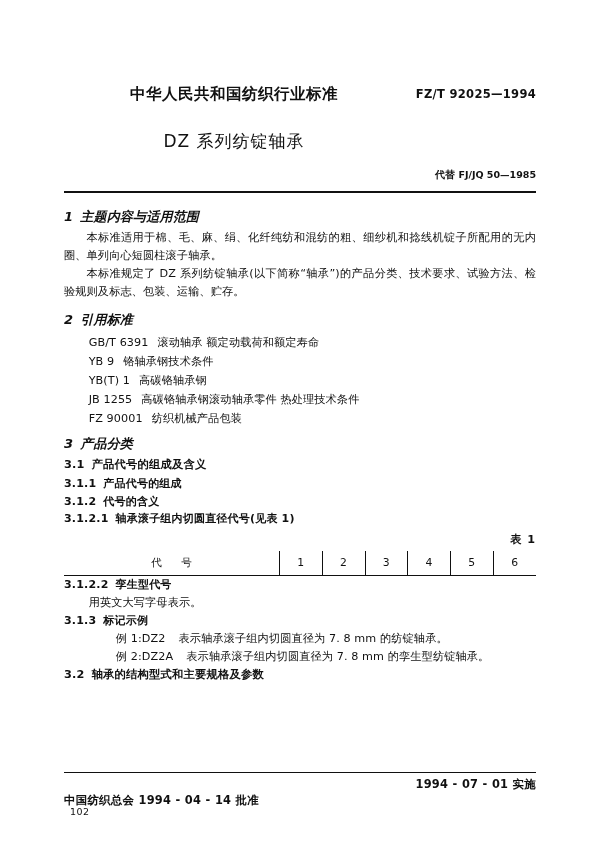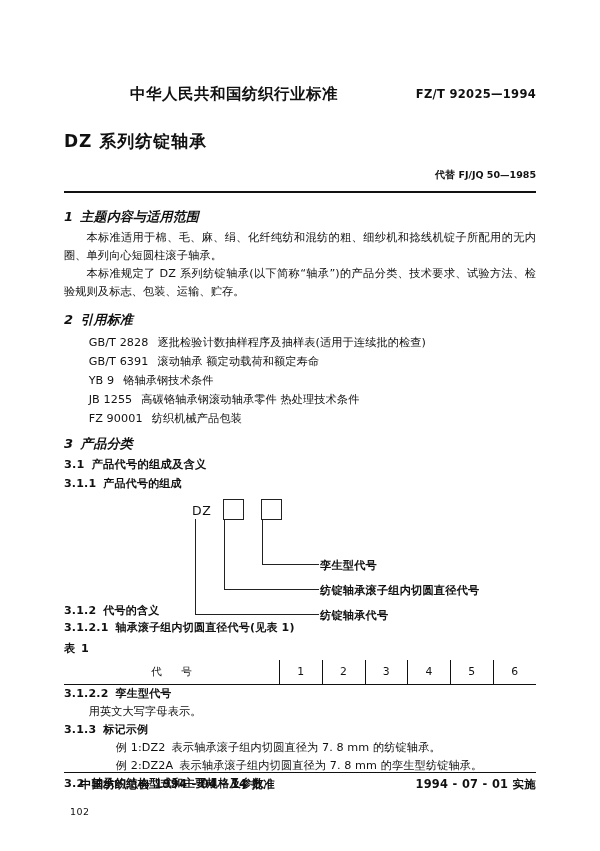"DZ 系列纺锭轴承" .doc-title { font-weight: bold -> normal; text-align: left -> center }
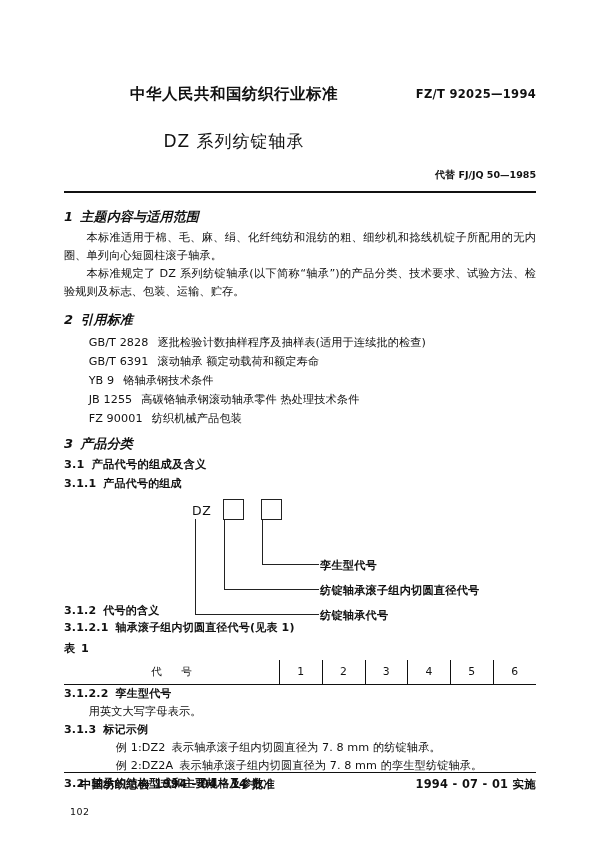"GB/T 2828 逐批检验计数抽样程序及抽样表(适用于连续批的检查)" li { html: <li><span>GB/T 2828</span><span>逐批检验计数抽样程序及抽样表(适用于连续批的检查)</span></li> -> none }
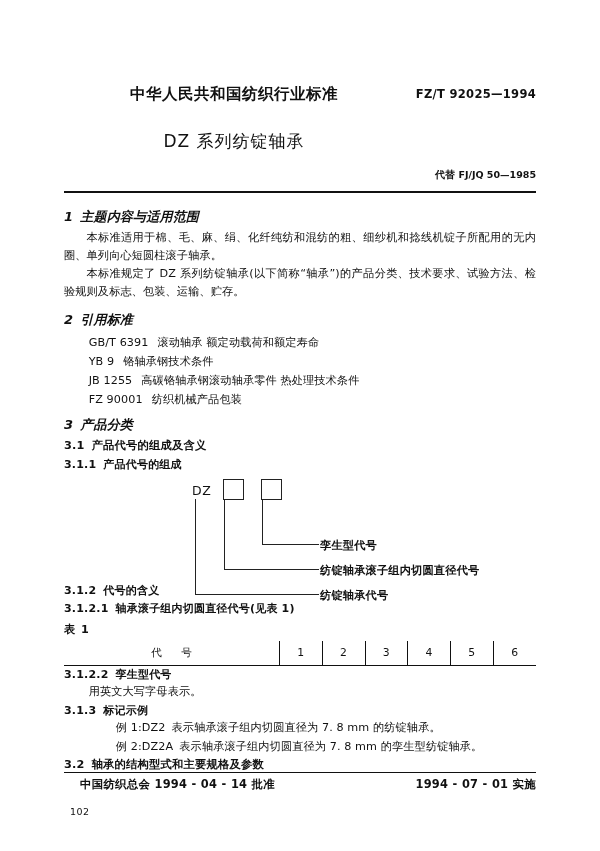"YB(T) 1 高碳铬轴承钢" li { html: none -> <li><span>YB(T) 1</span><span>高碳铬轴承钢</span></li> }
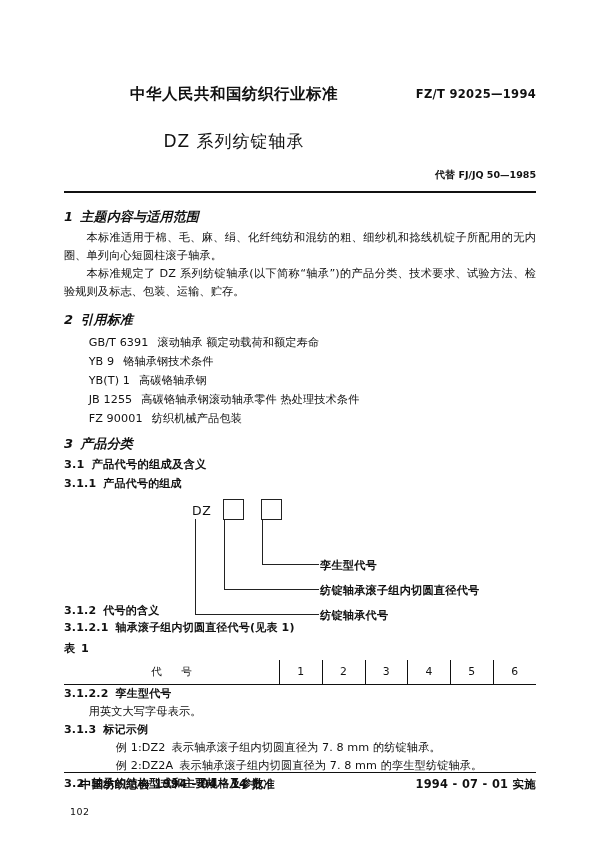"DZ" div.diagram { html: <div> <div>DZ</div> <div></div> <div></div> <div></div> <div></div> <div>孪生型代号</div> <div></div> <div></div> <div>纺锭轴承滚子组内切圆直径代号</div> <div></div> <div></div> <div>纺锭轴承代号</div> </div> -> none }
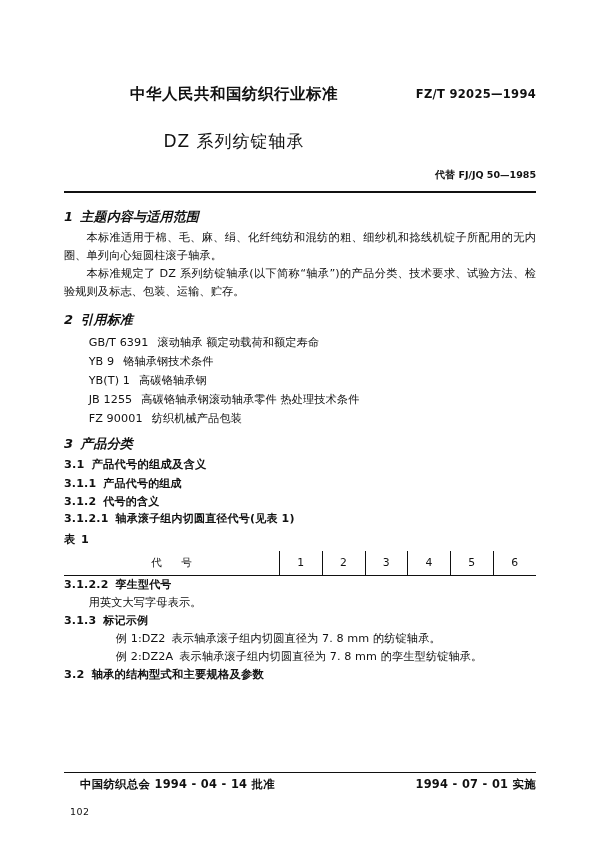"表 1" .table-caption { text-align: left -> right }
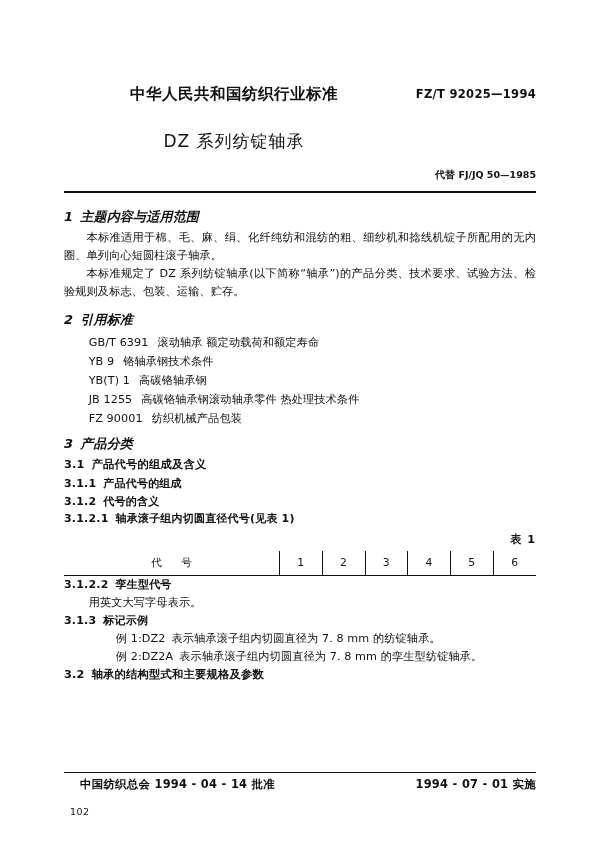"例 1:DZ2" .ex-code { margin-right: 6px -> 13px }
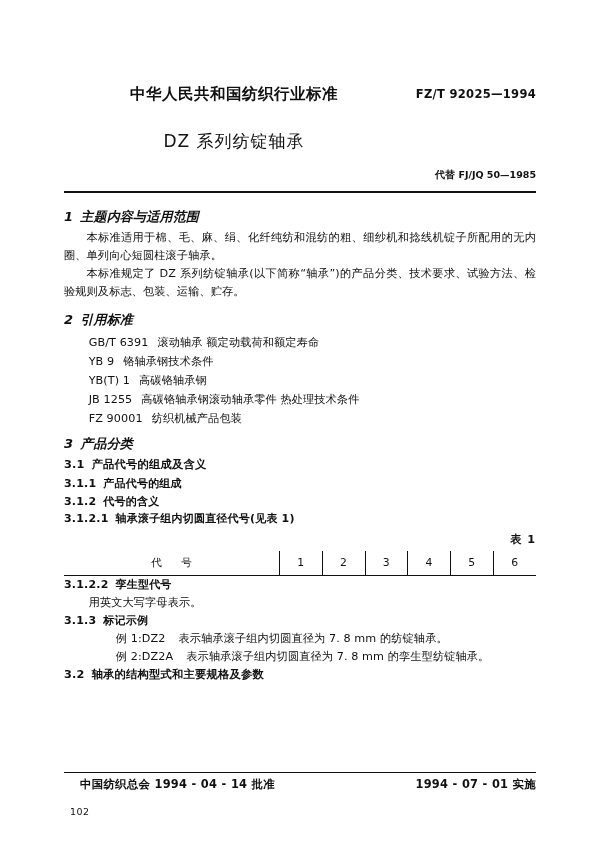"中国纺织总会 1994 - 04 -" .footer-left { margin-left: 16px -> none; top: 0 -> 16px }
